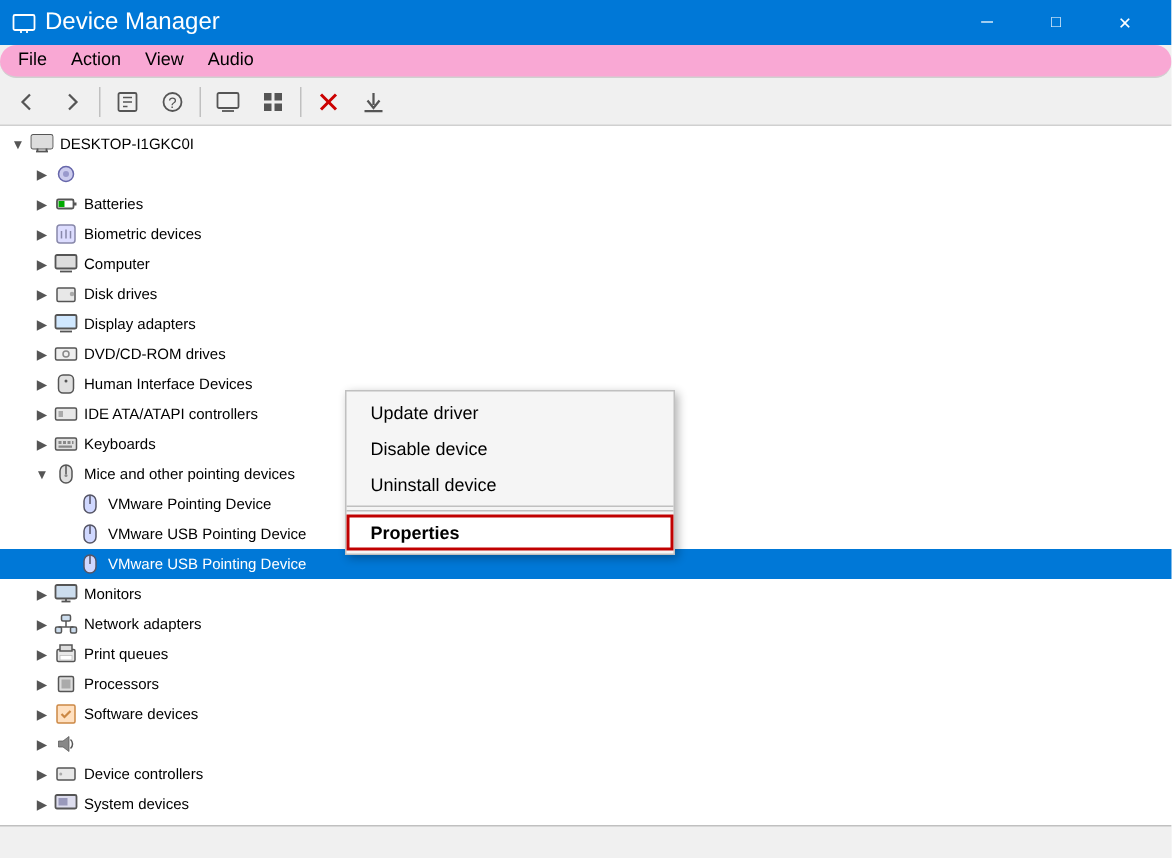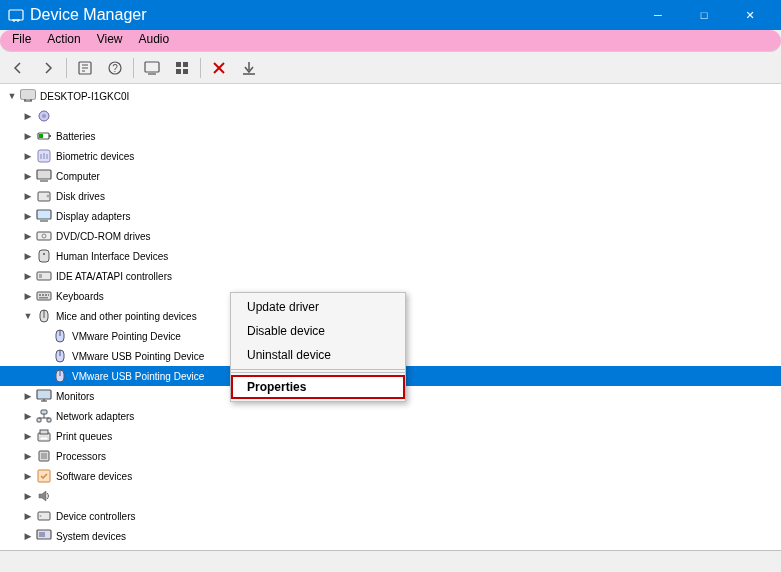"Update driver" .context-menu { margin-top: 32px -> none; width: 176px -> 220px }
